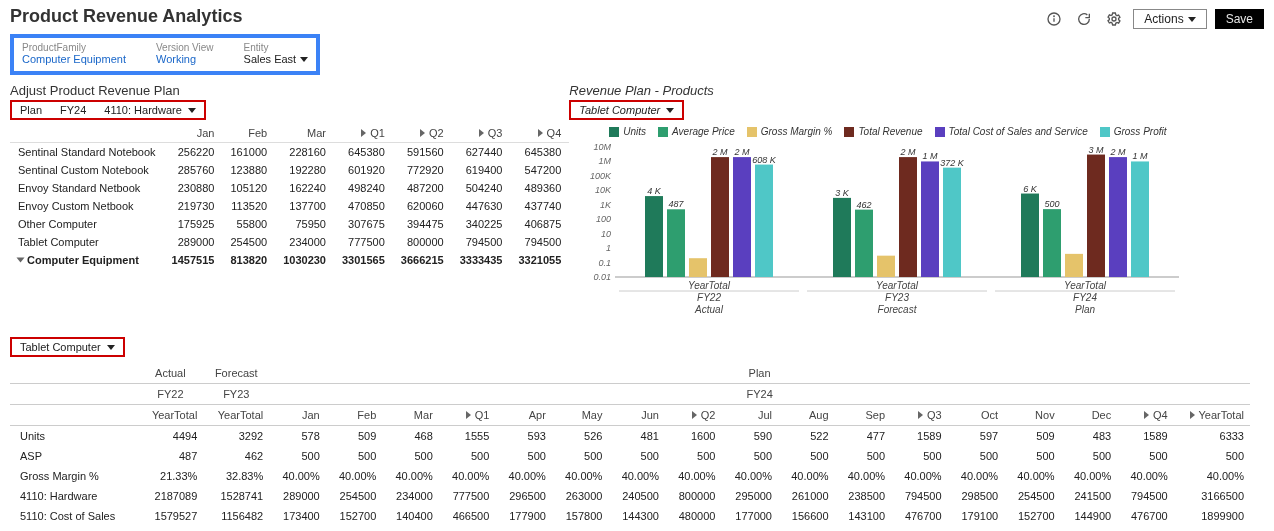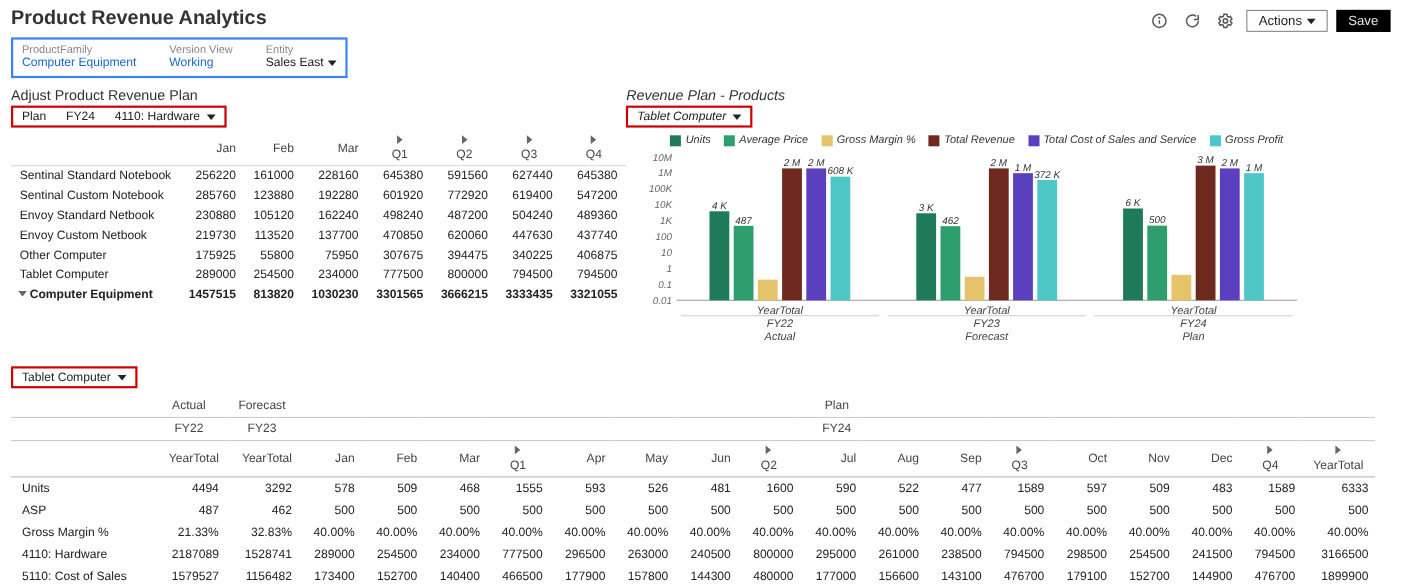"ProductFamily" .context-bar { border: 2px solid #3b82f6 -> 4px solid #3b82f6 }
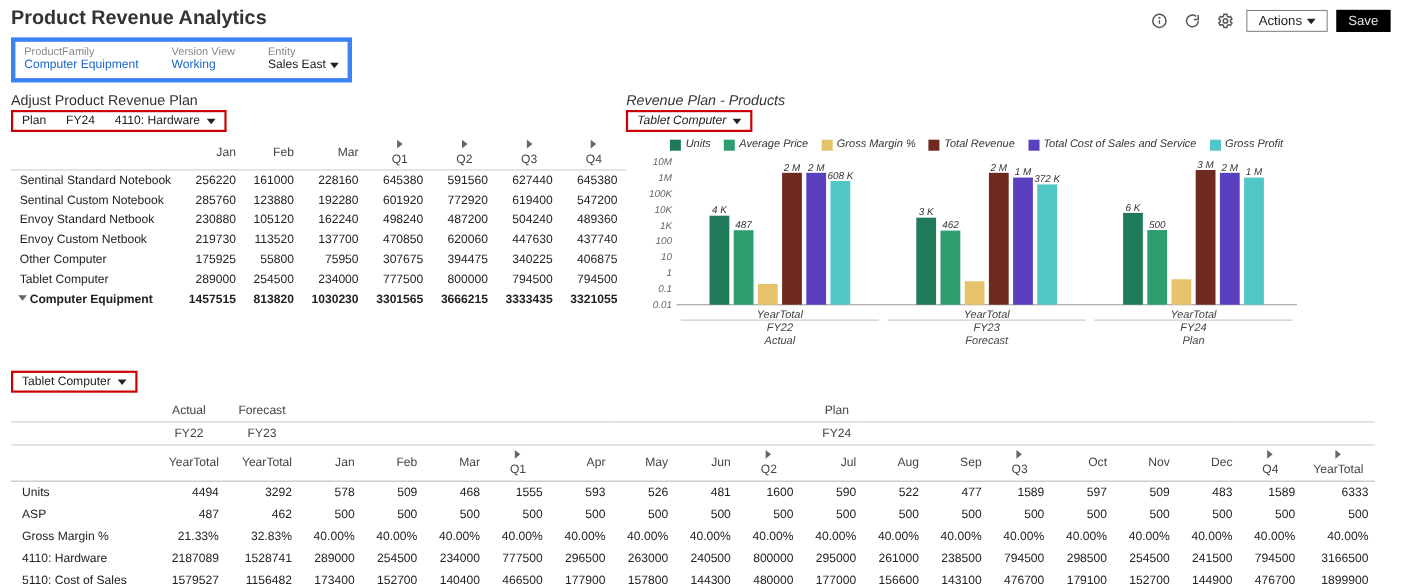"Q1" .qcol { flex-direction: column -> none }
